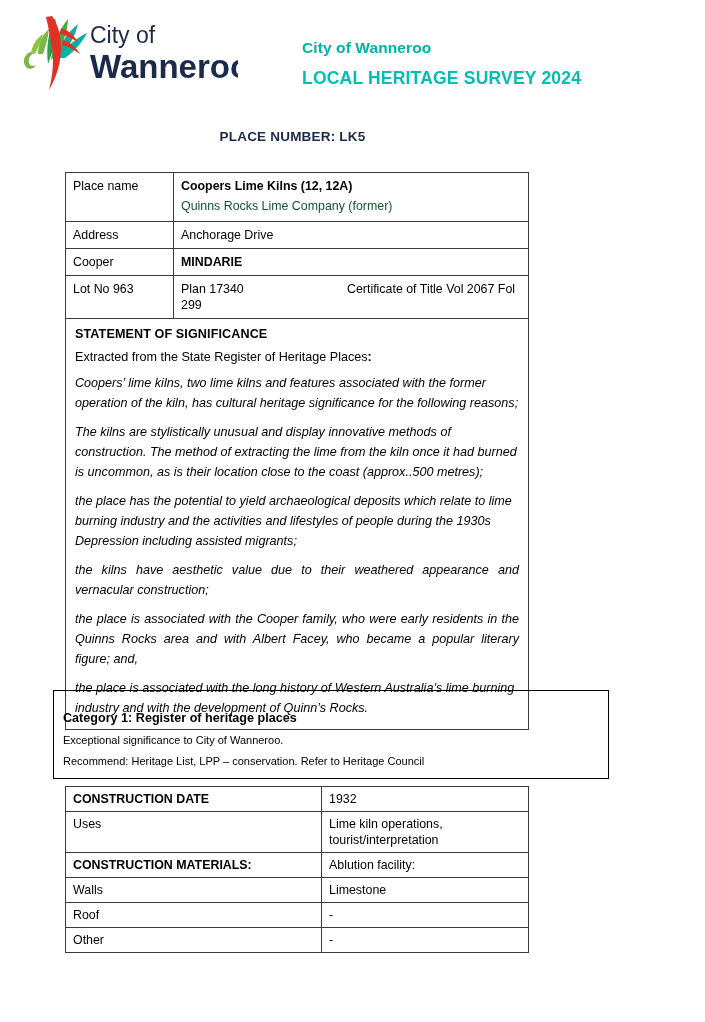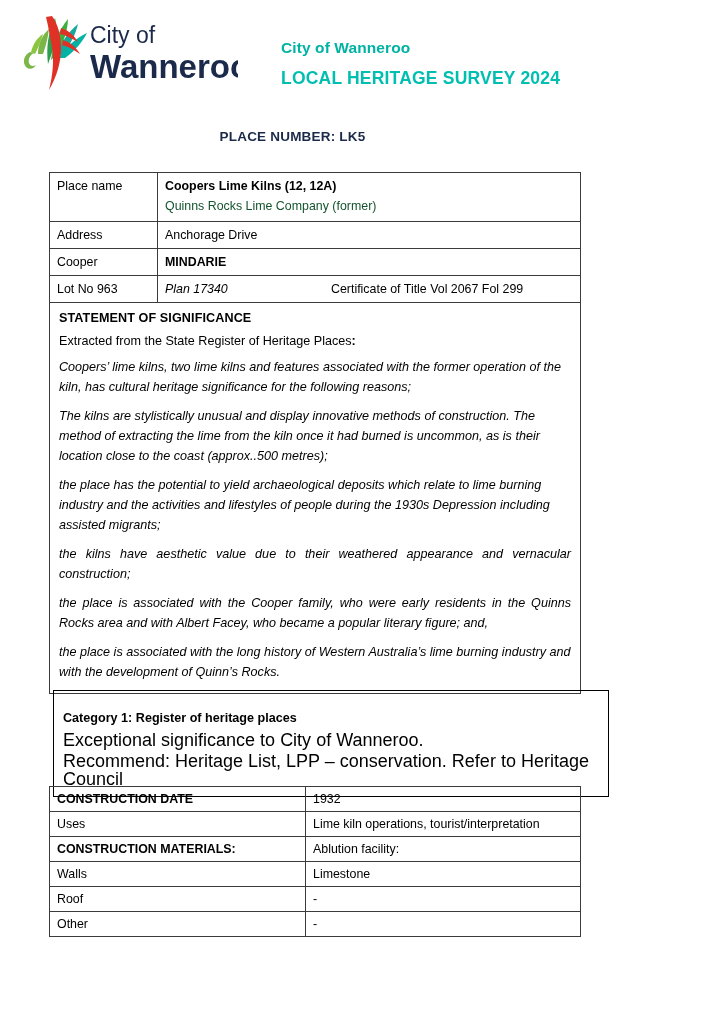"City of Wanneroo" .header-titles { left: 281px -> 302px }
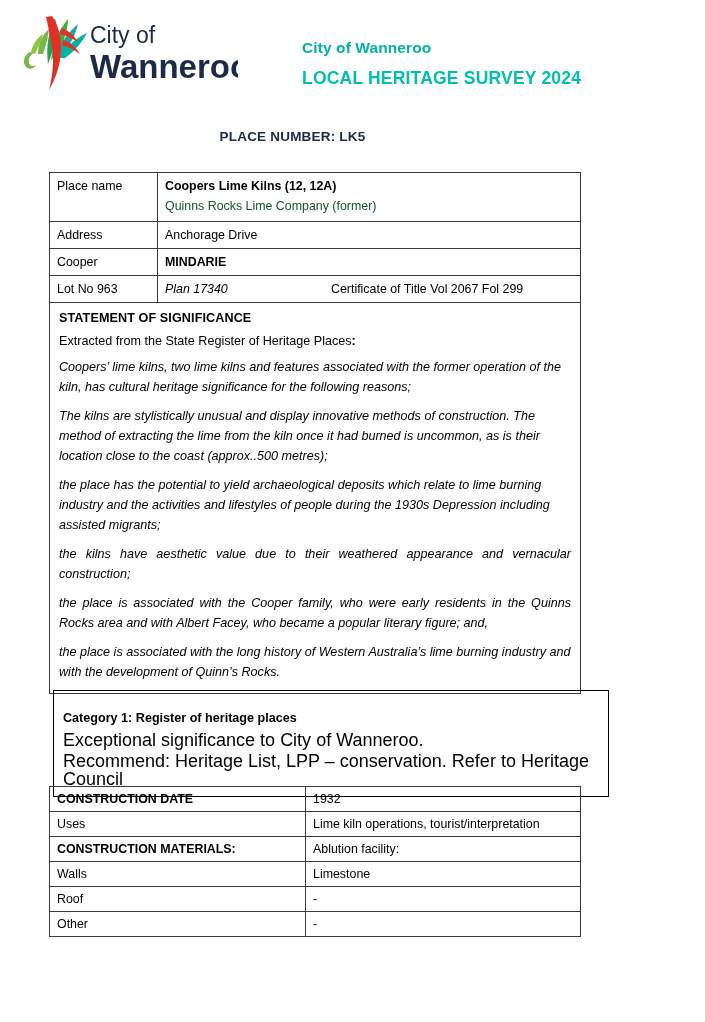"Place name" .doc-table { left: 49px -> 65px; width: 532px -> 464px }
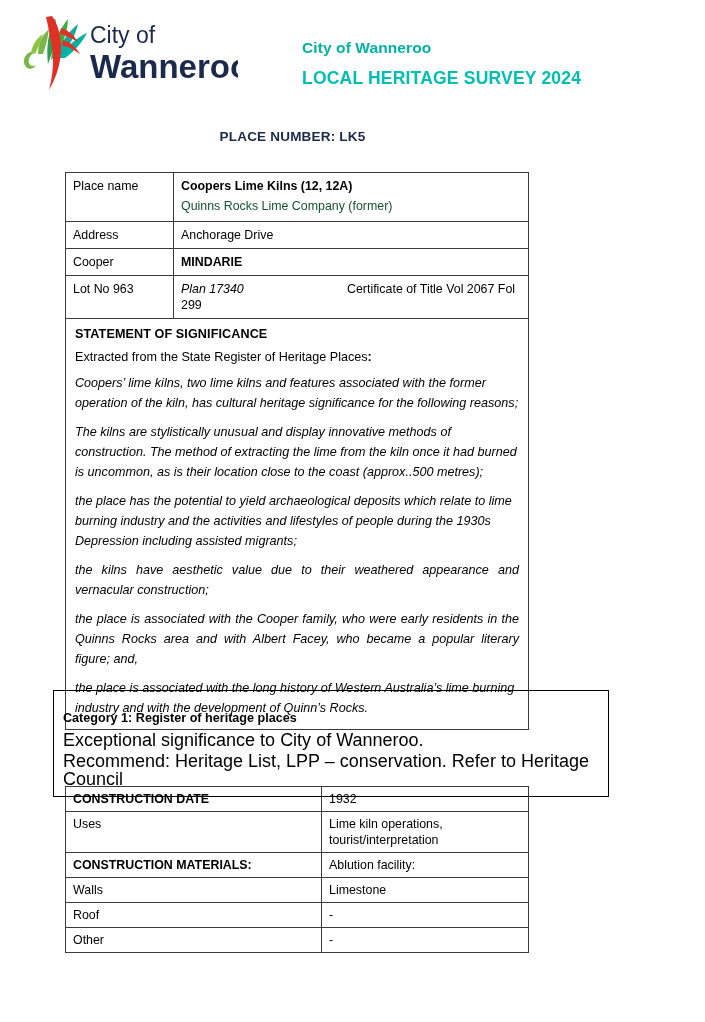"Plan 17340" span { font-style: italic -> none }
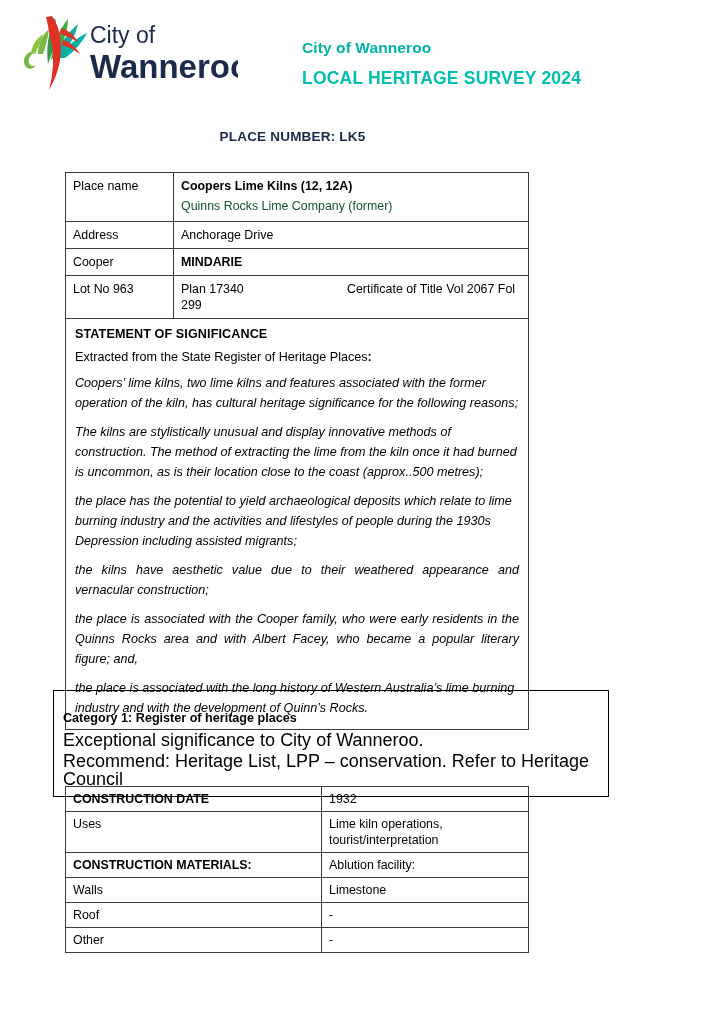"Exceptional significance to City of" .cat-line { font-size: 18px -> 11px }
